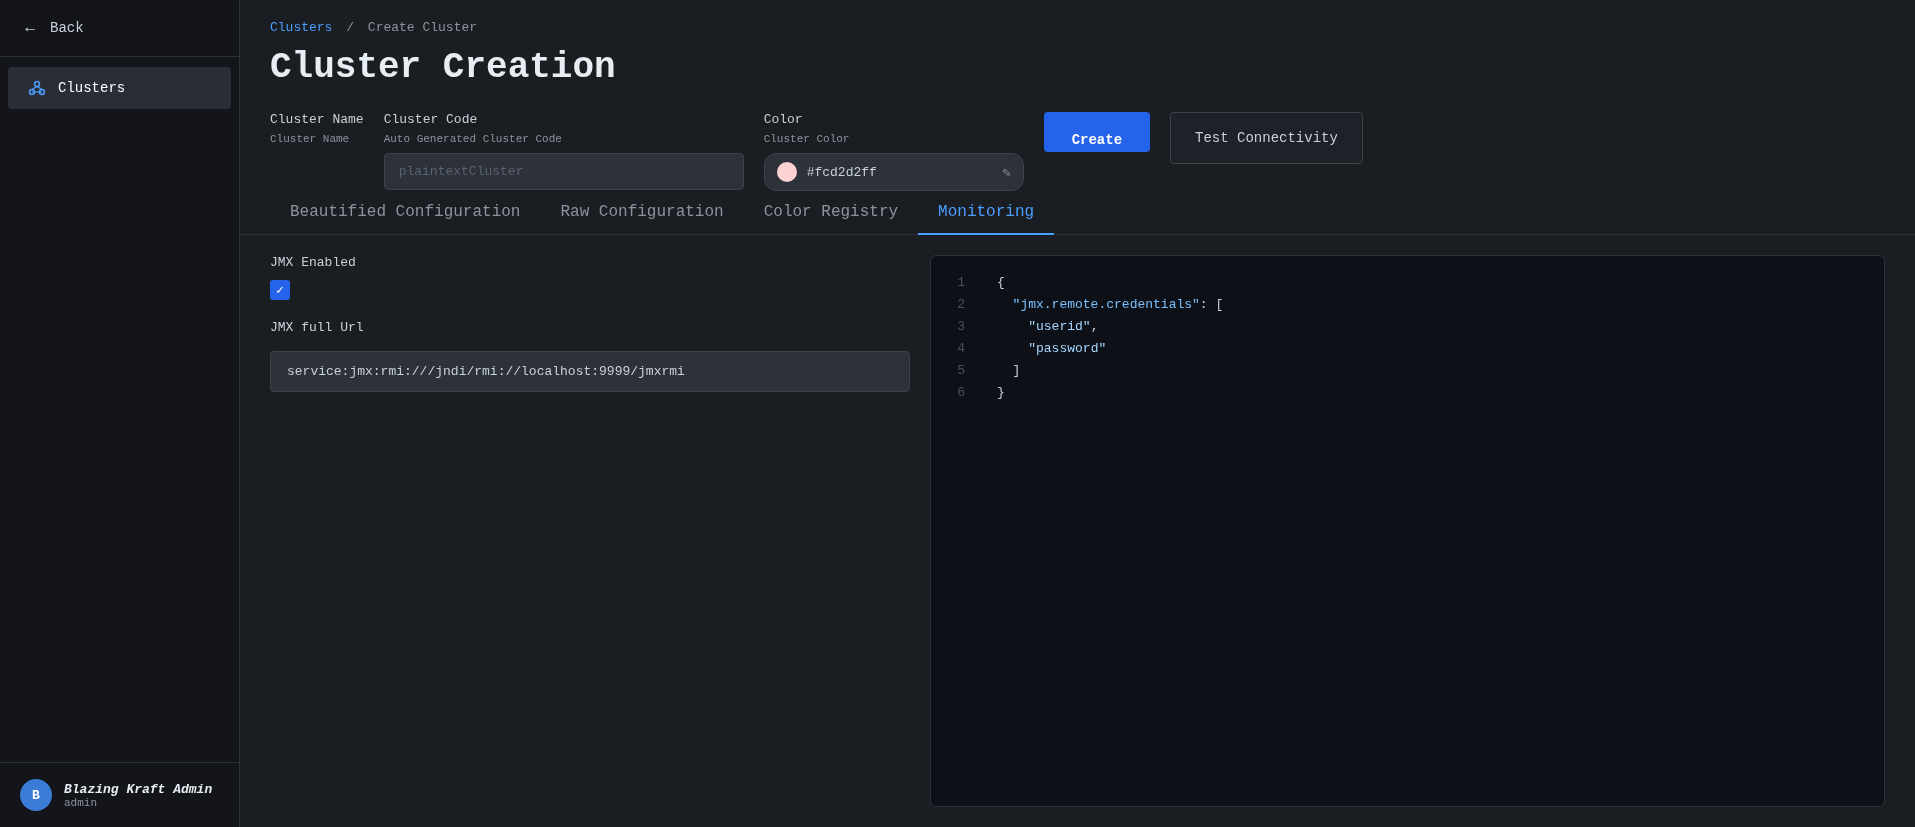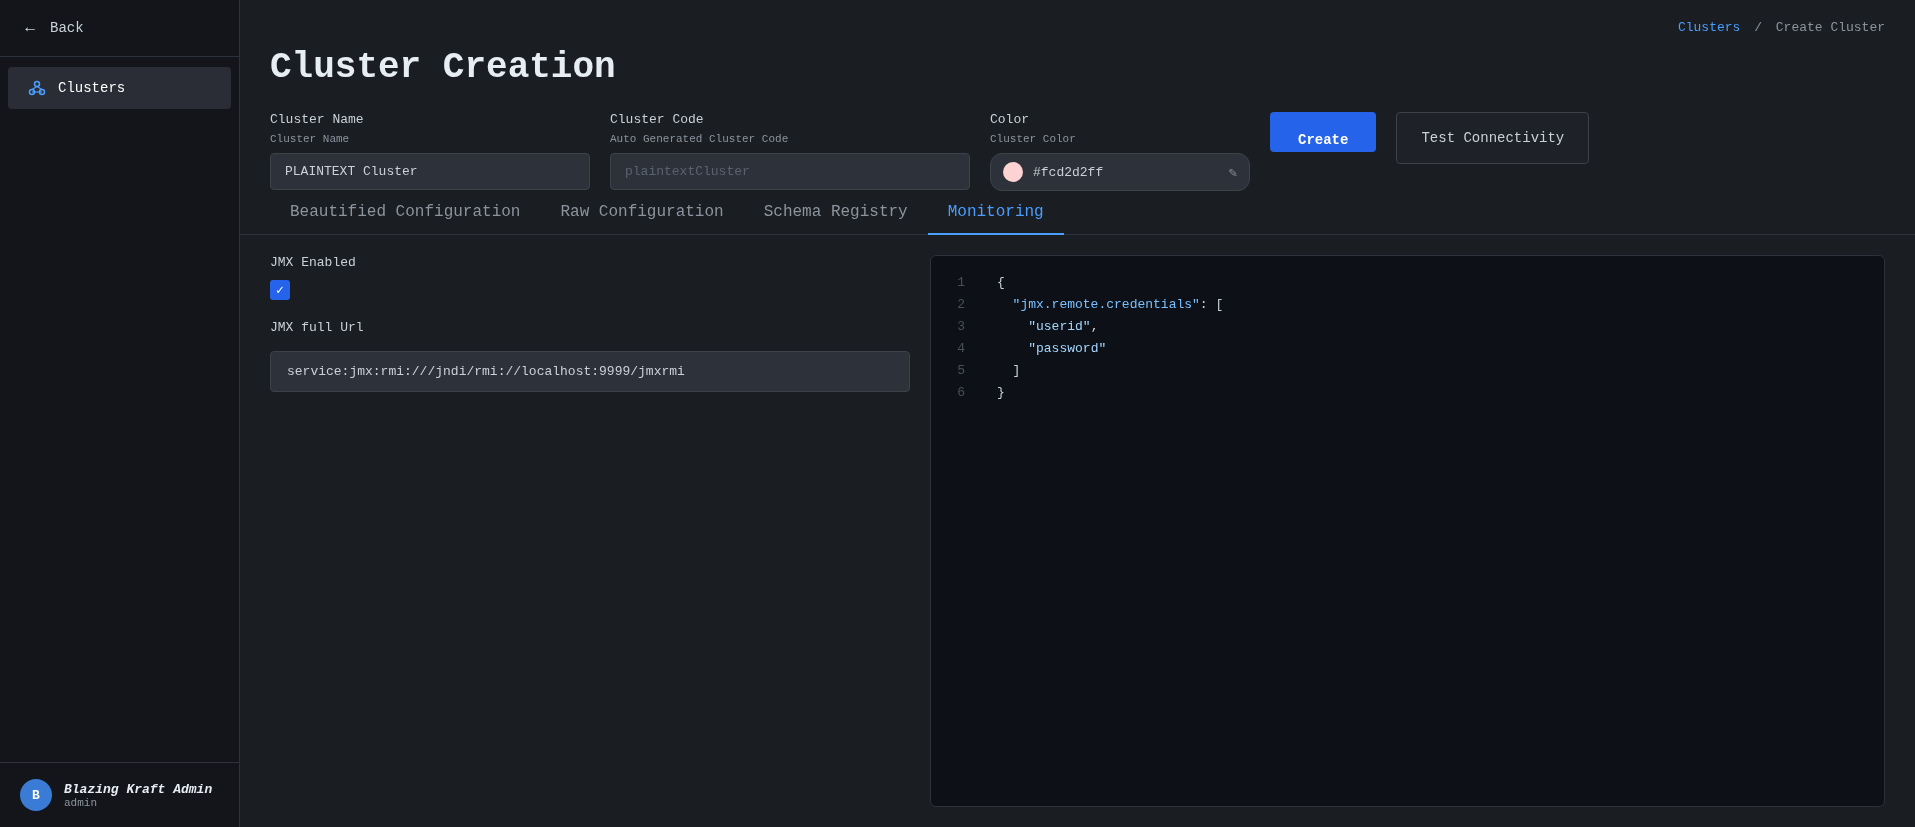"Clusters / Create Cluster" .breadcrumb { text-align: right -> none }
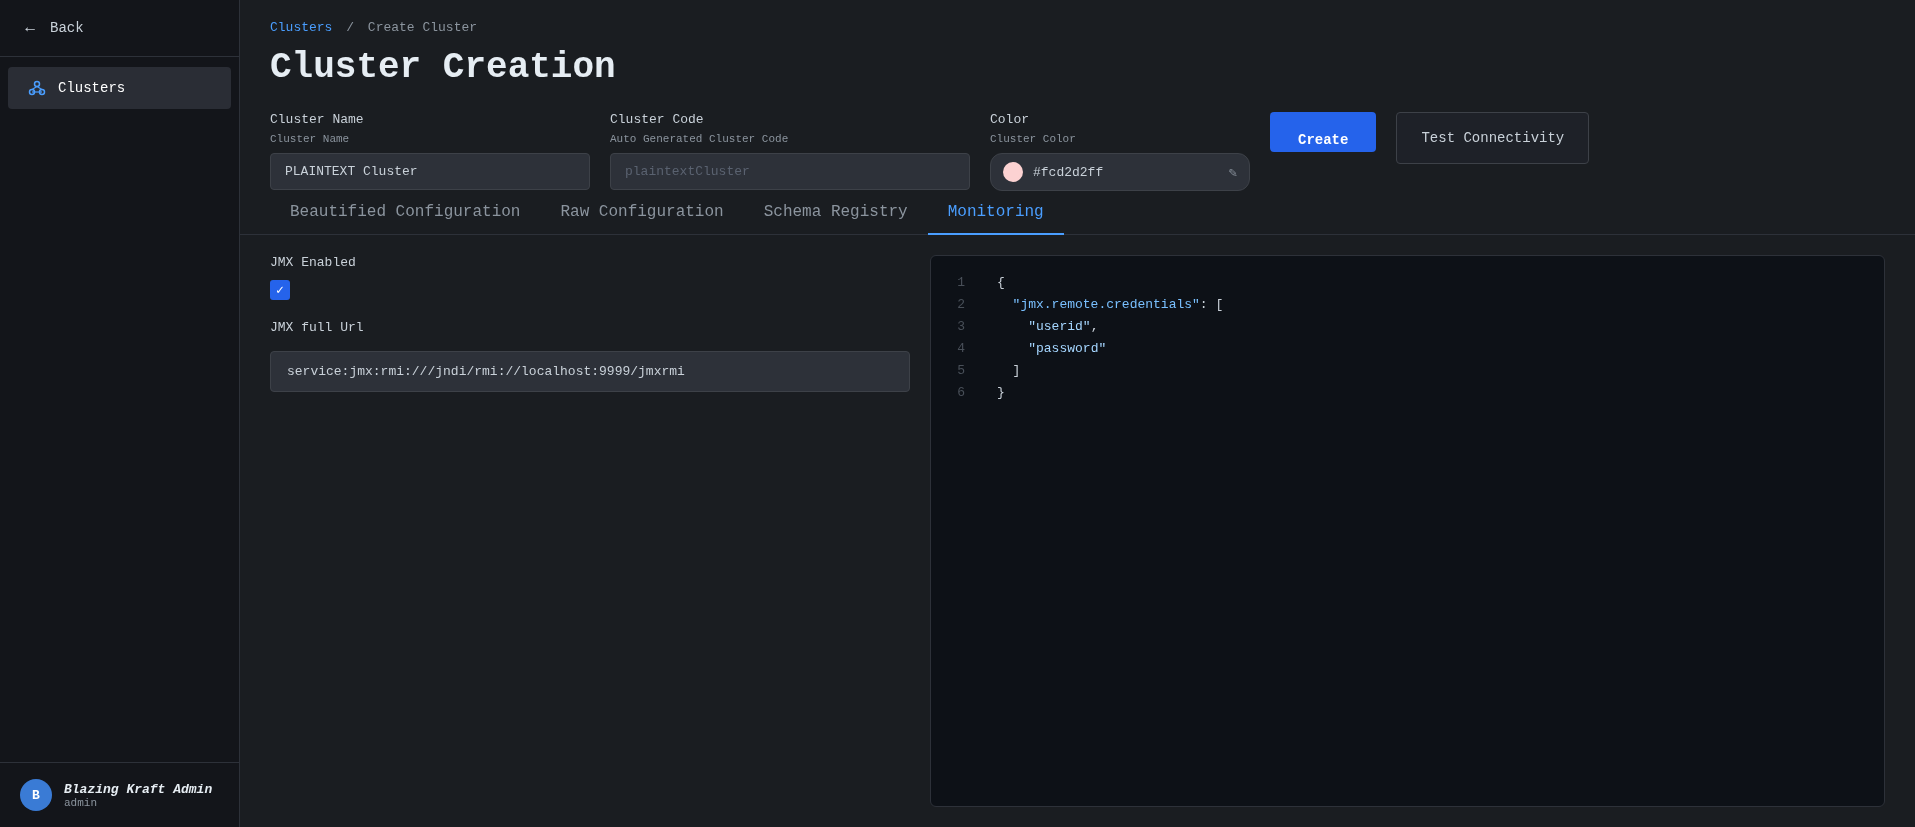"PLAINTEXT Cluster" input.form-input { html: <input> -> none }
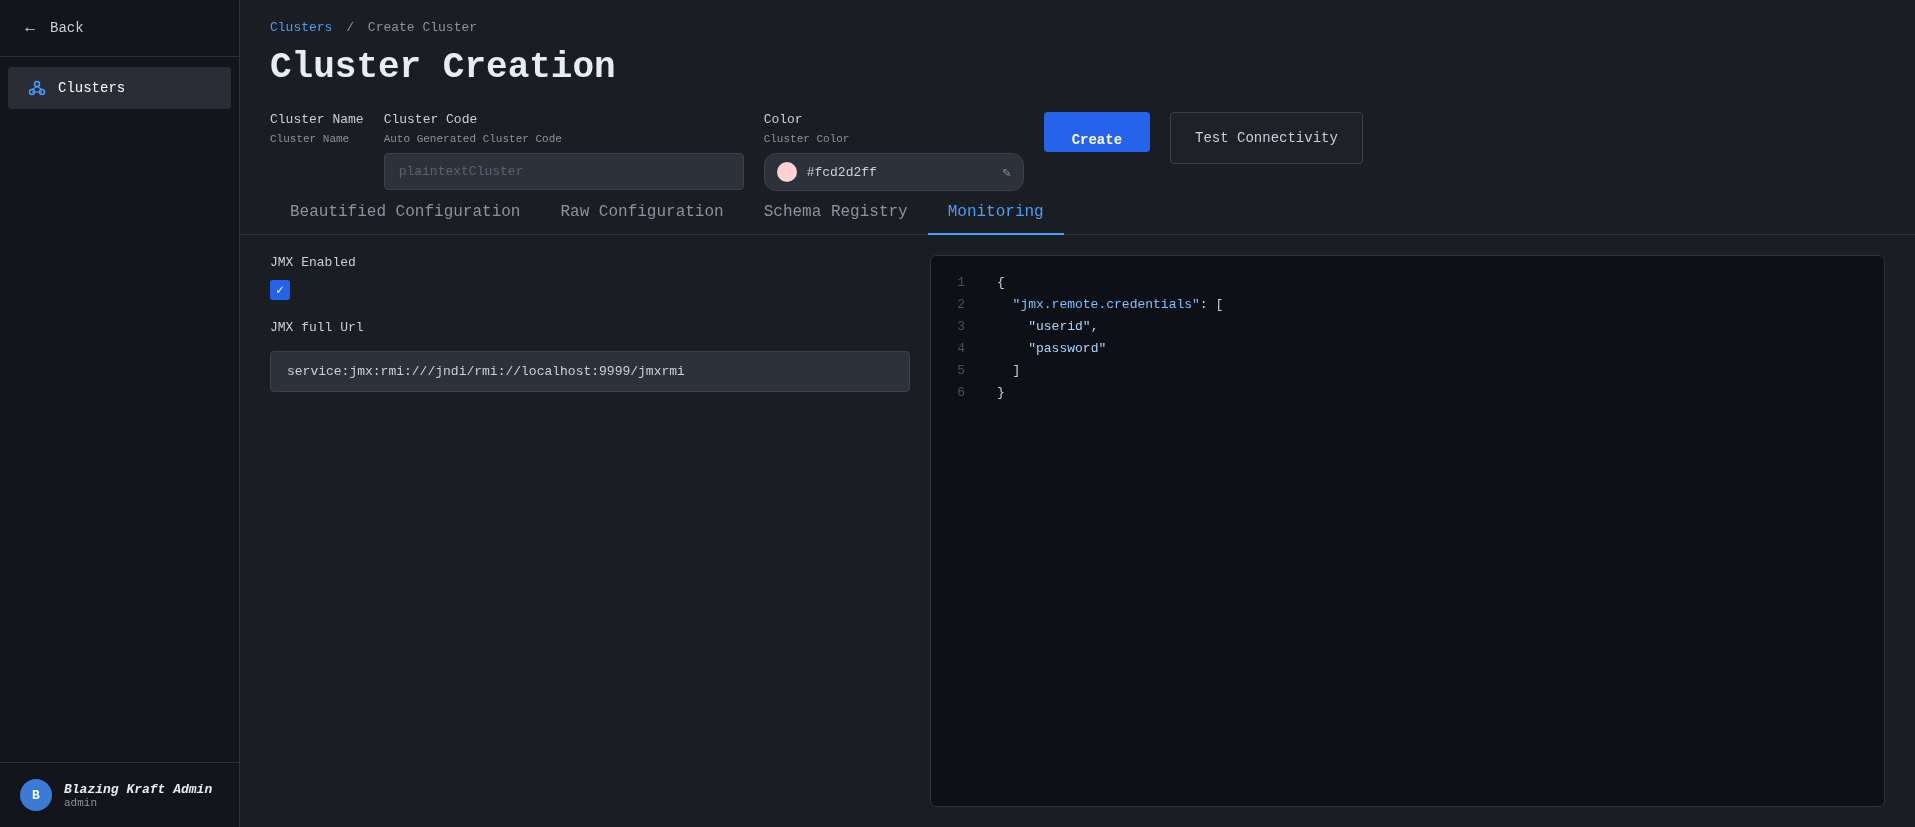"Schema Registry" span { text: Schema -> Color }
